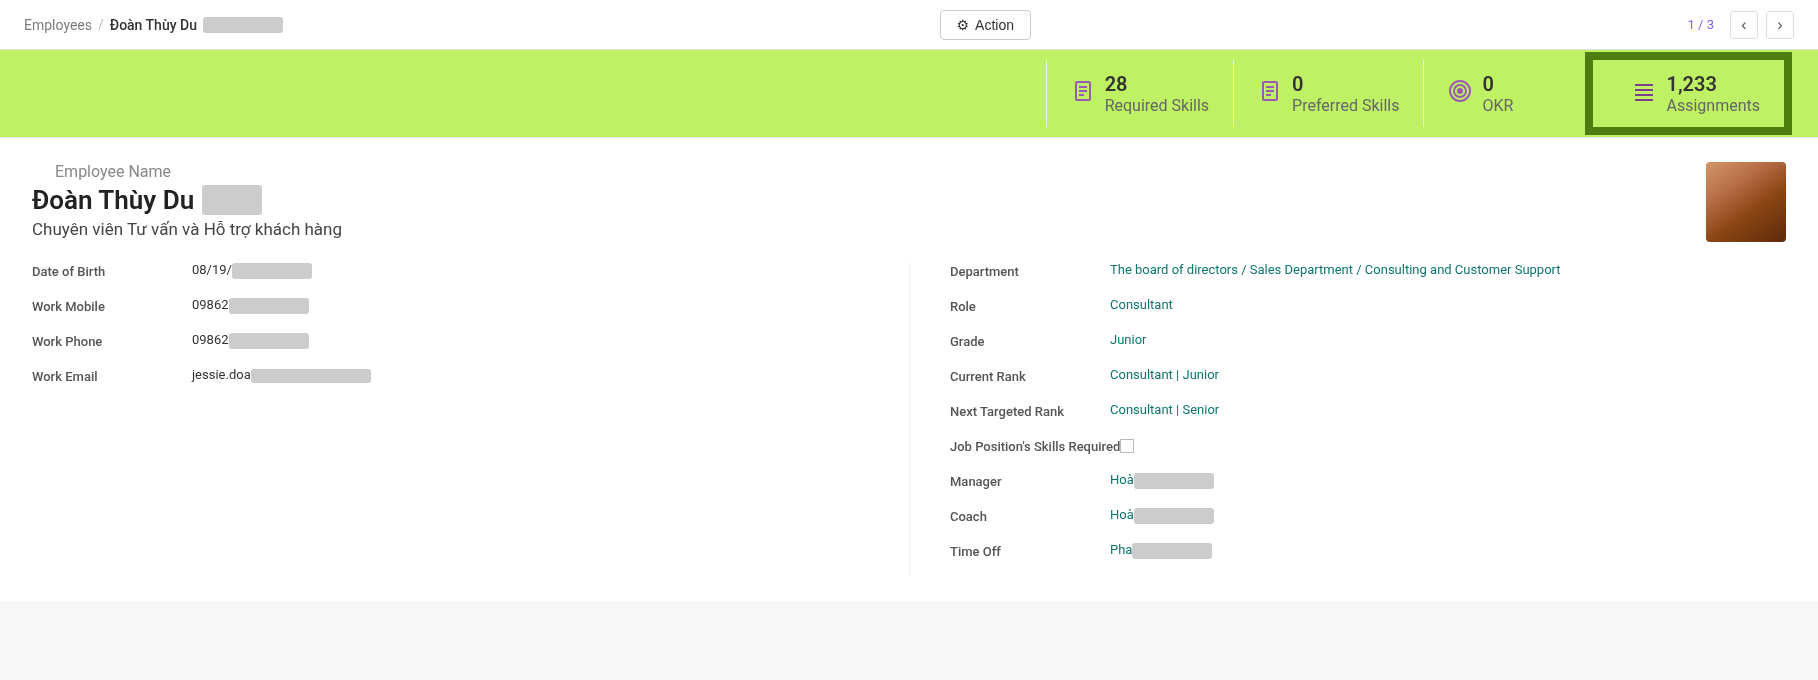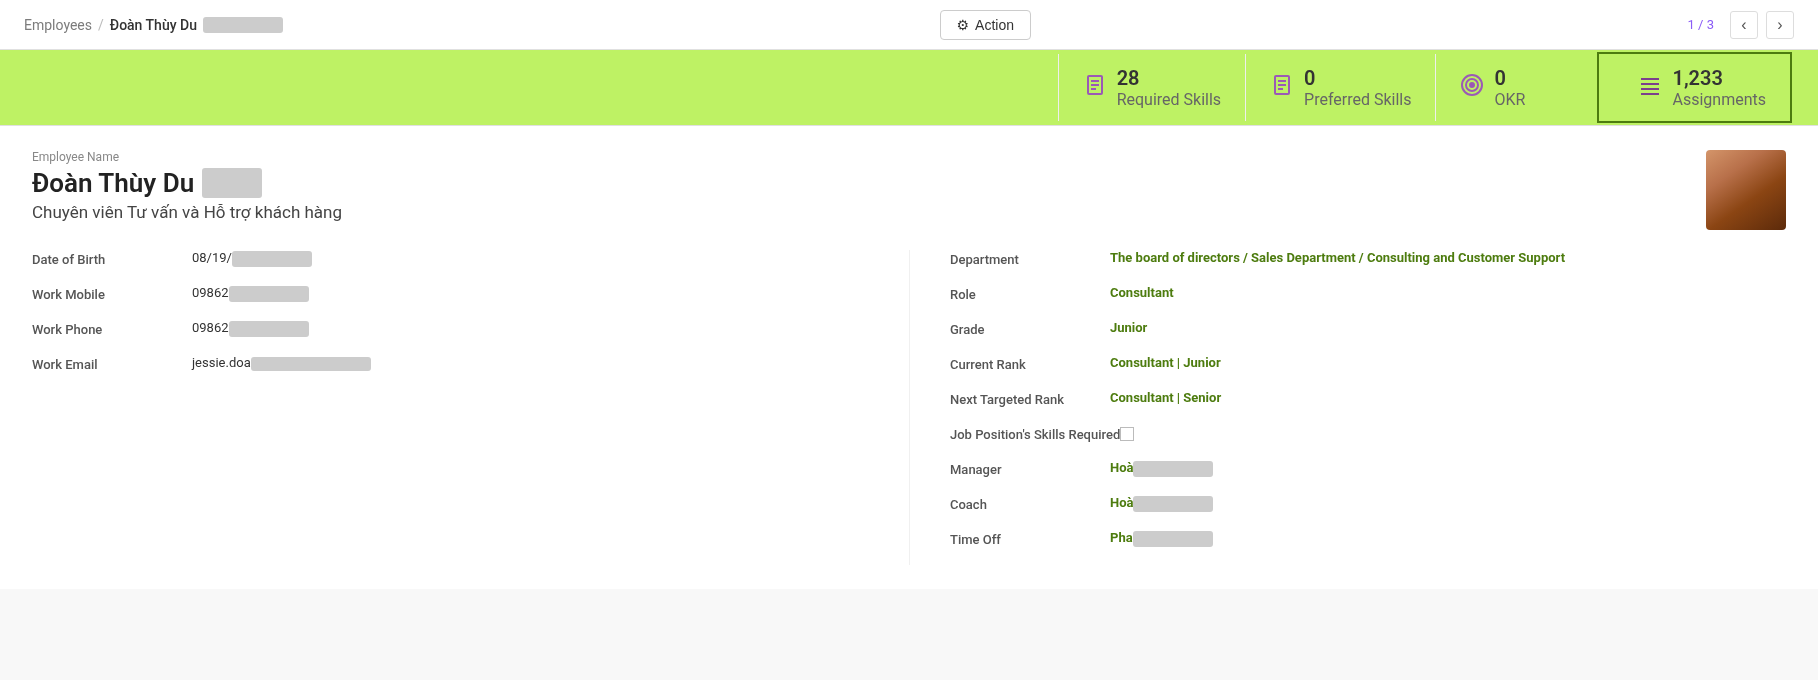"1,233" div.stat-item { border: 2px solid #4d7c0f -> 8px solid #4d7c0f }
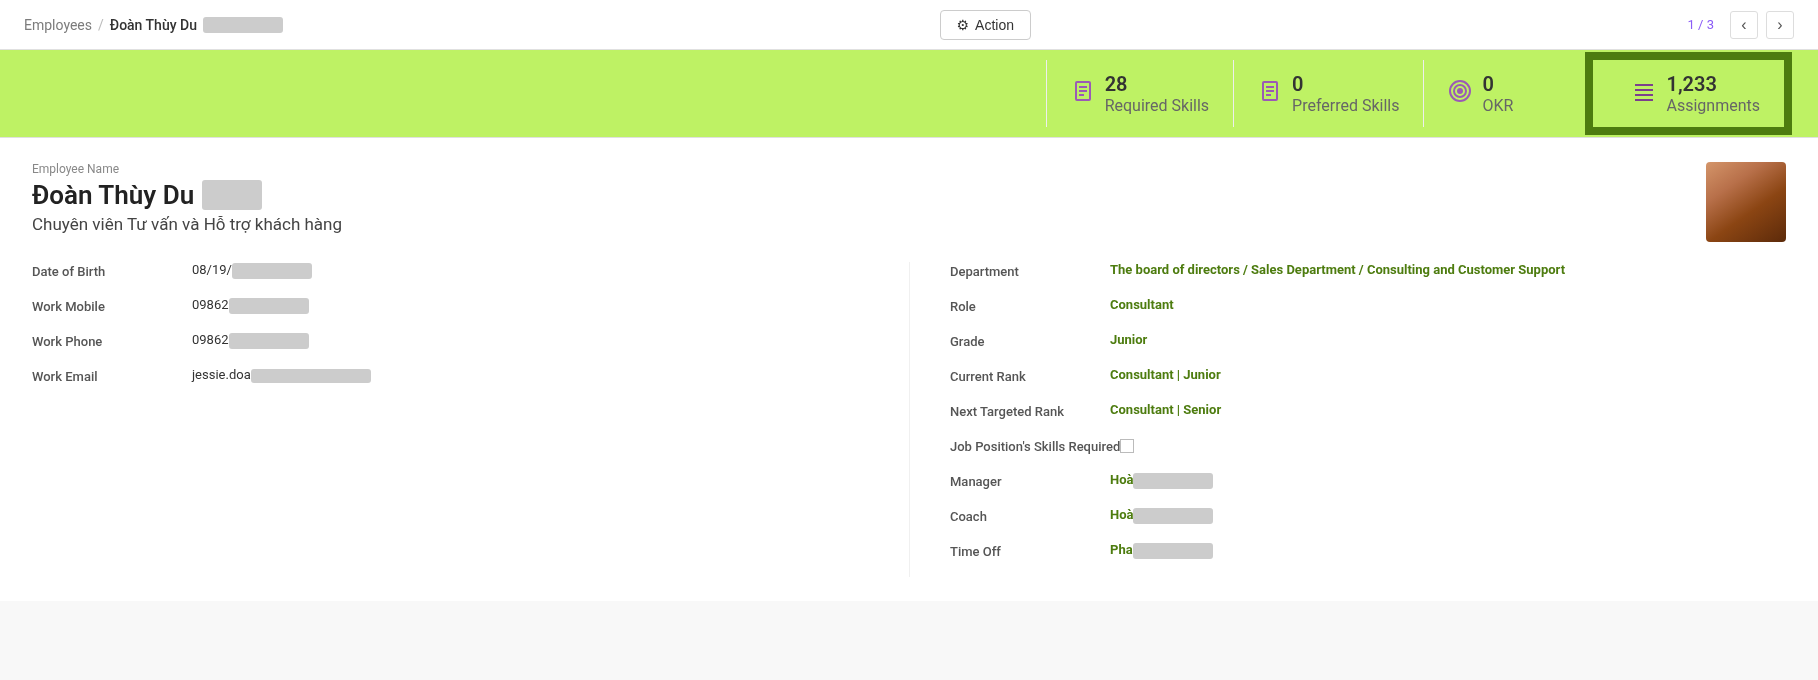"Employee Name" .employee-name-label { font-size: 12px -> 16px; margin-left: none -> 23px }
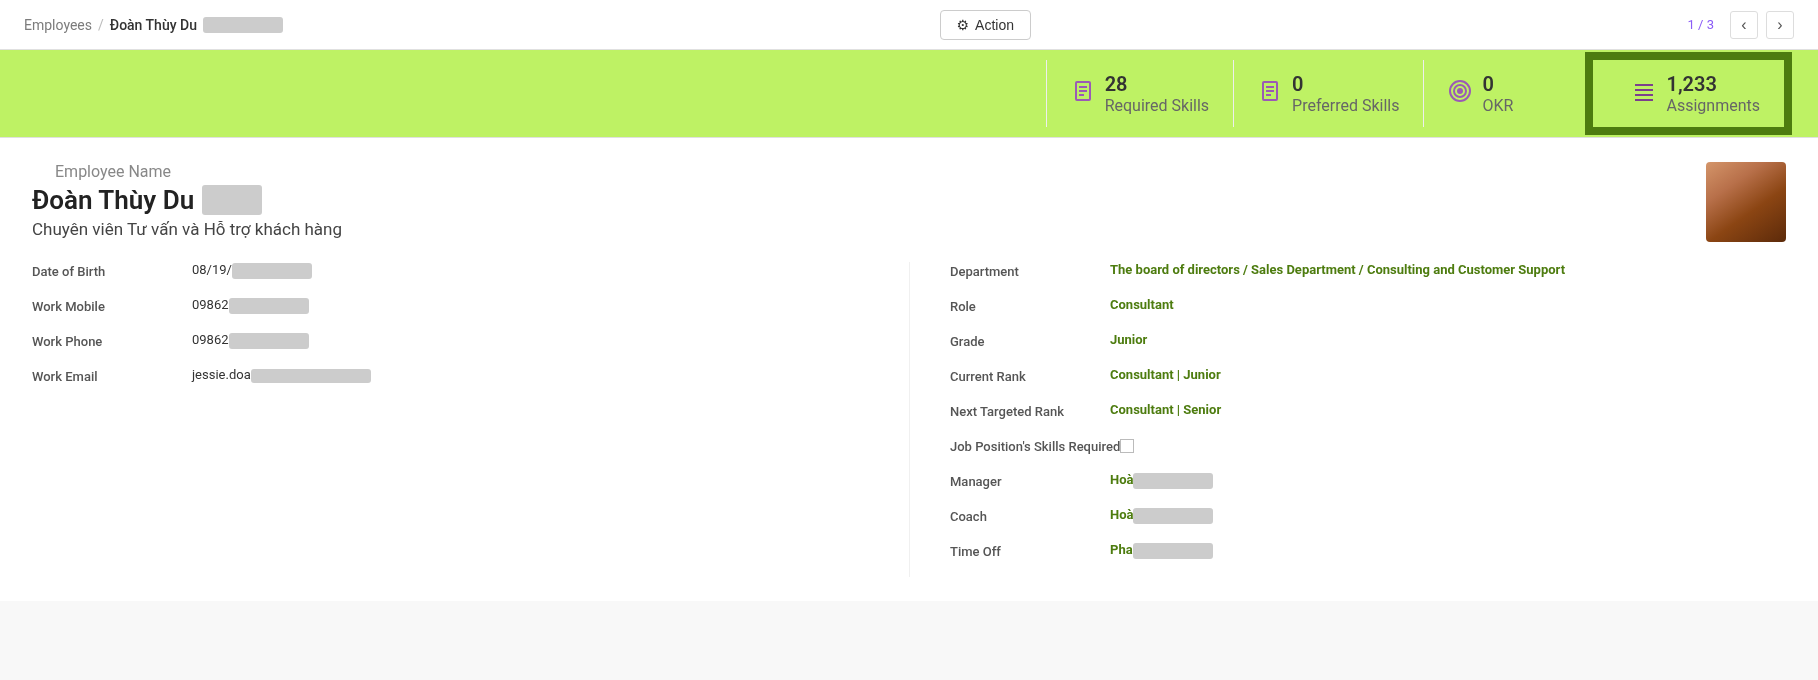"The board of directors /" .field-value.link { color: #4d7c0f -> #0f766e; font-weight: bold -> none }
